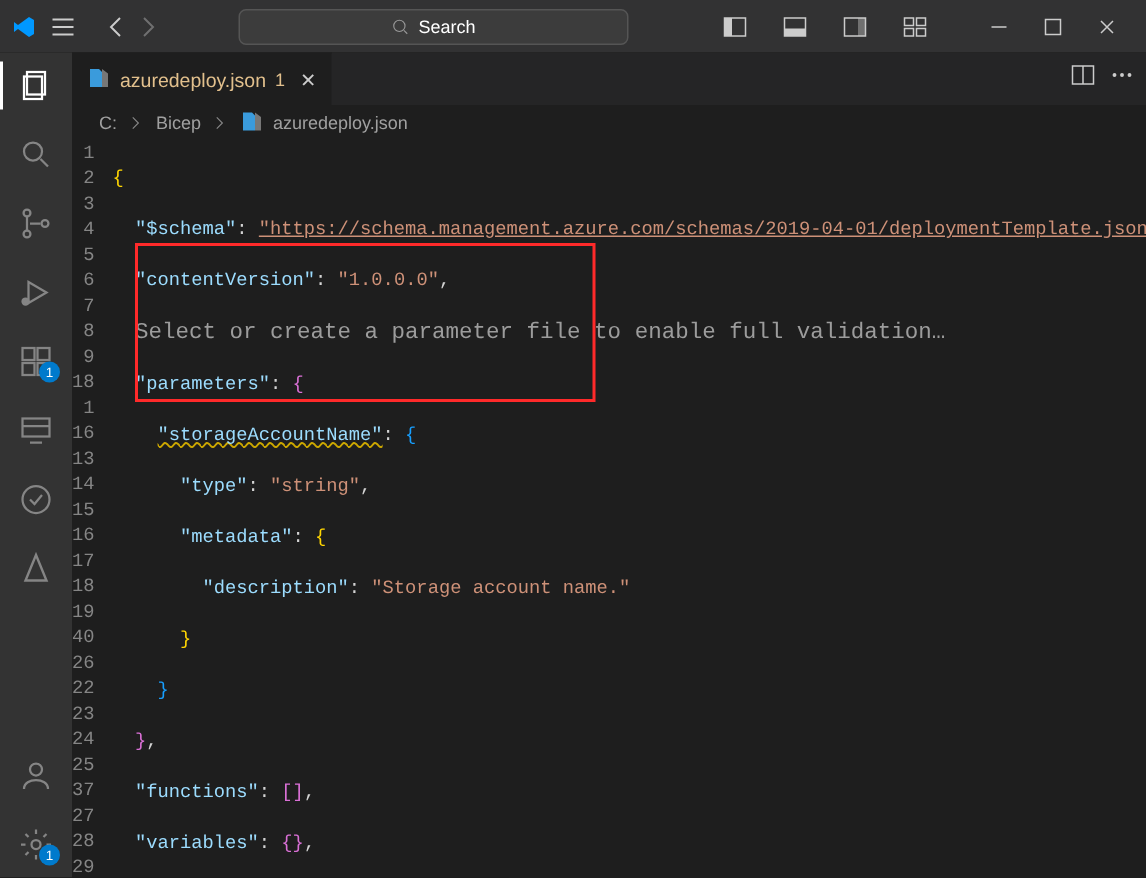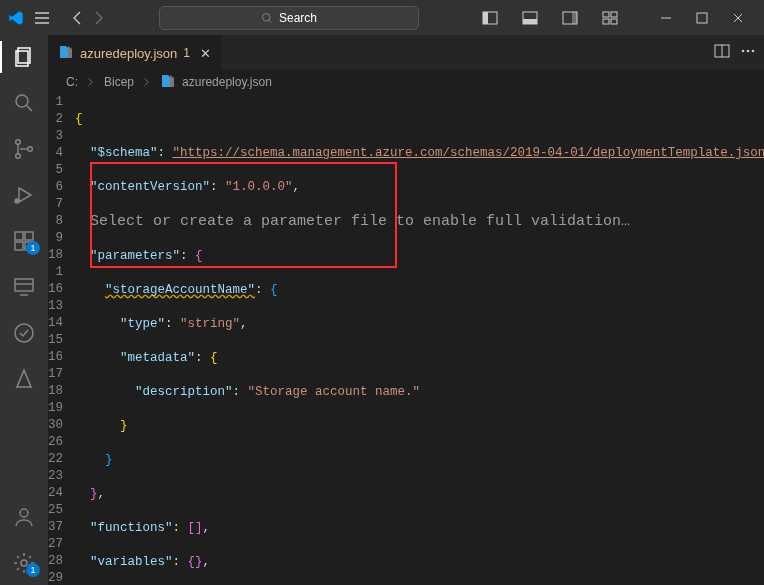"30" div { text: 30 -> 40 }
